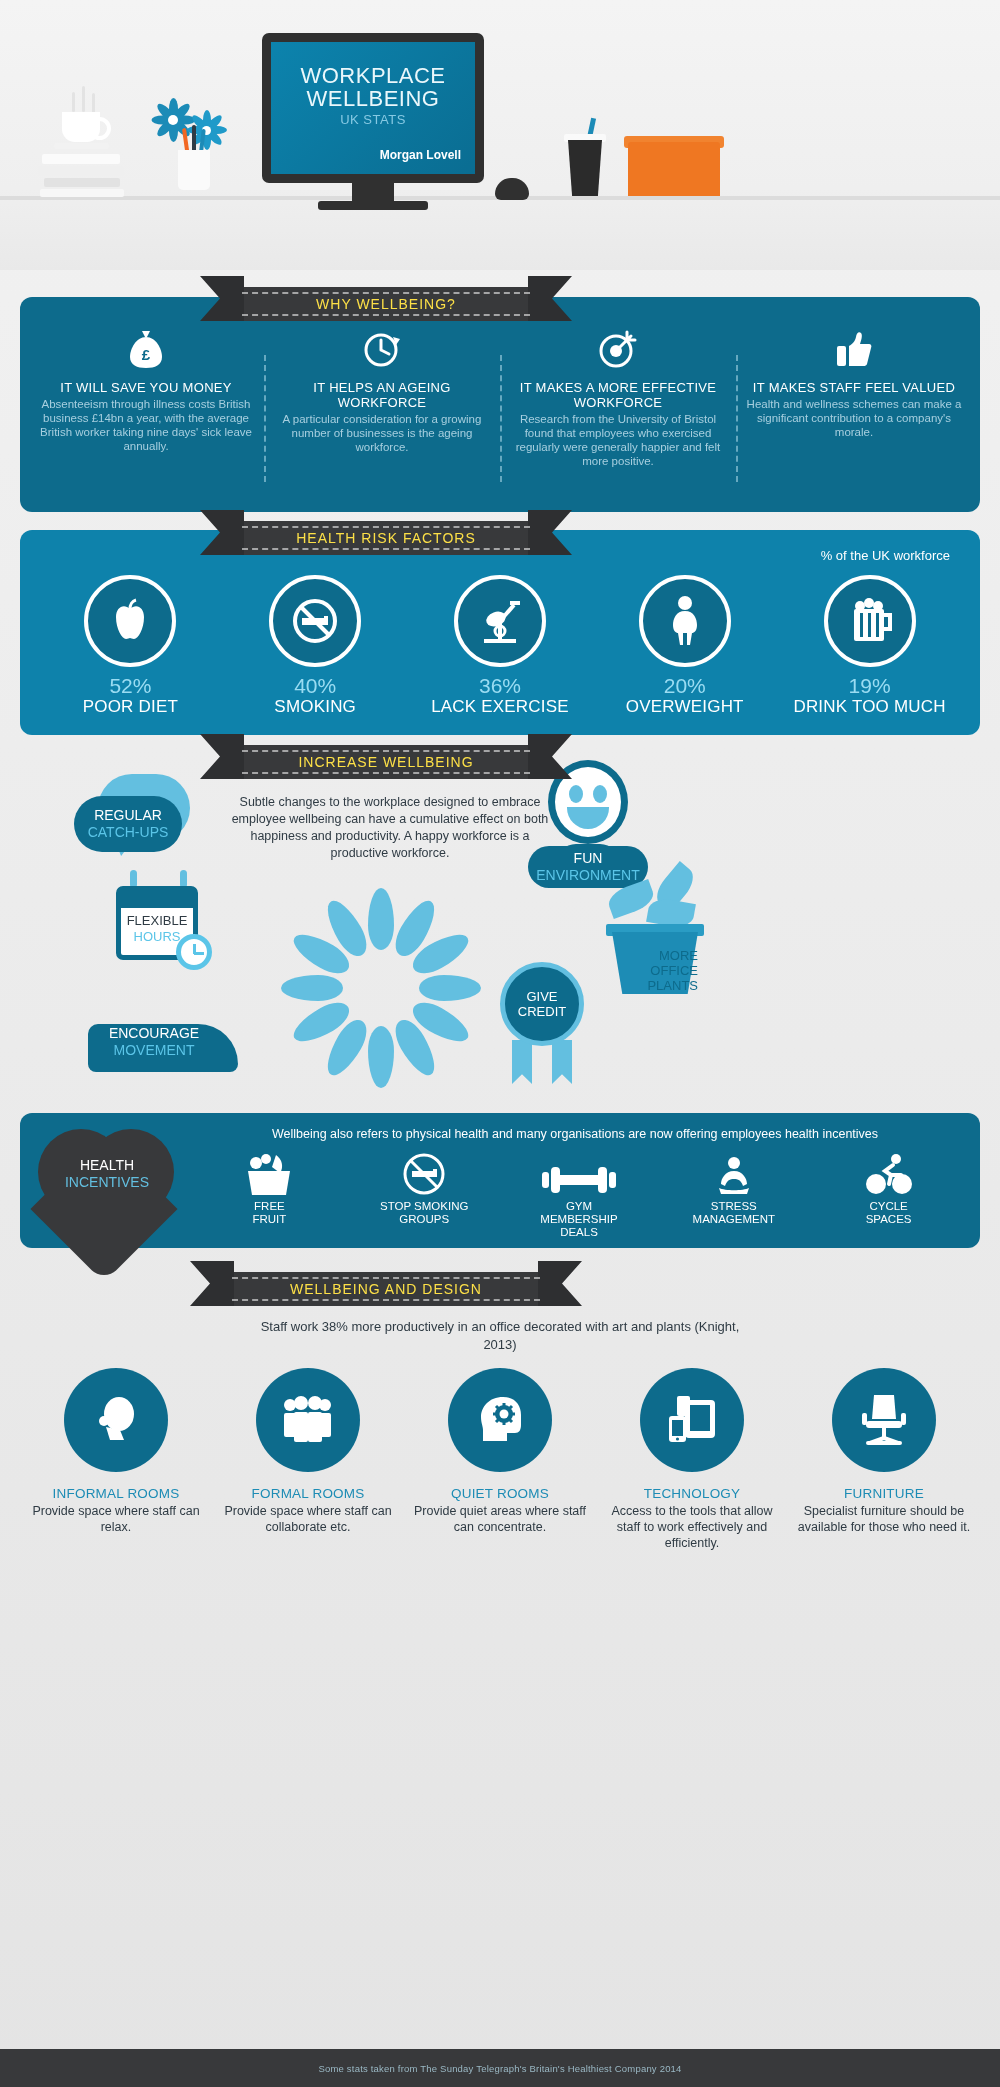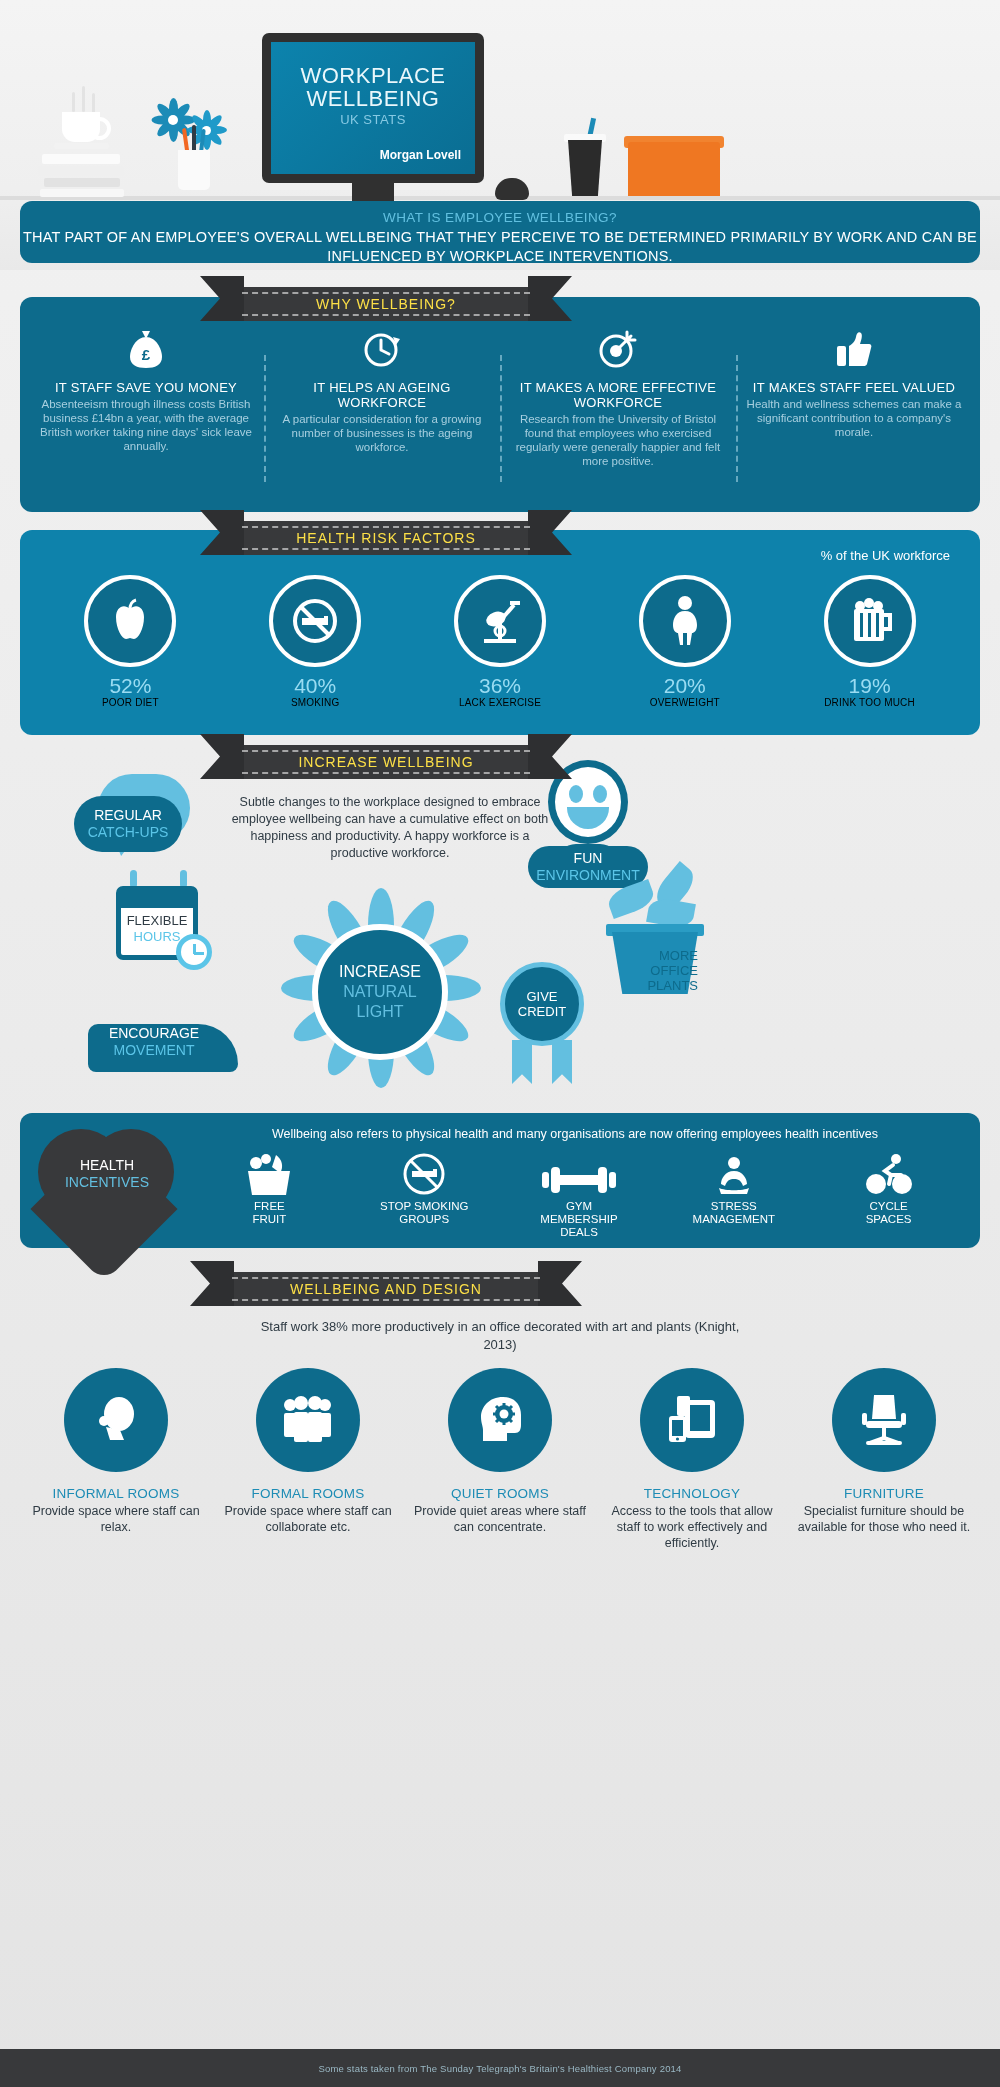"WHAT IS EMPLOYEE WELLBEING?" div.panel { html: <div> <div>WHAT IS EMPLOYEE WELLBEING?</div> <div>THAT PART OF AN EMPLOYEE'S OVERALL WELLBEING THAT THEY PERCEIVE TO BE DETERMINED PRIMARILY BY WORK AND CAN BE INFLUENCED BY WORKPLACE INTERVENTIONS.</div> </div> -> none }
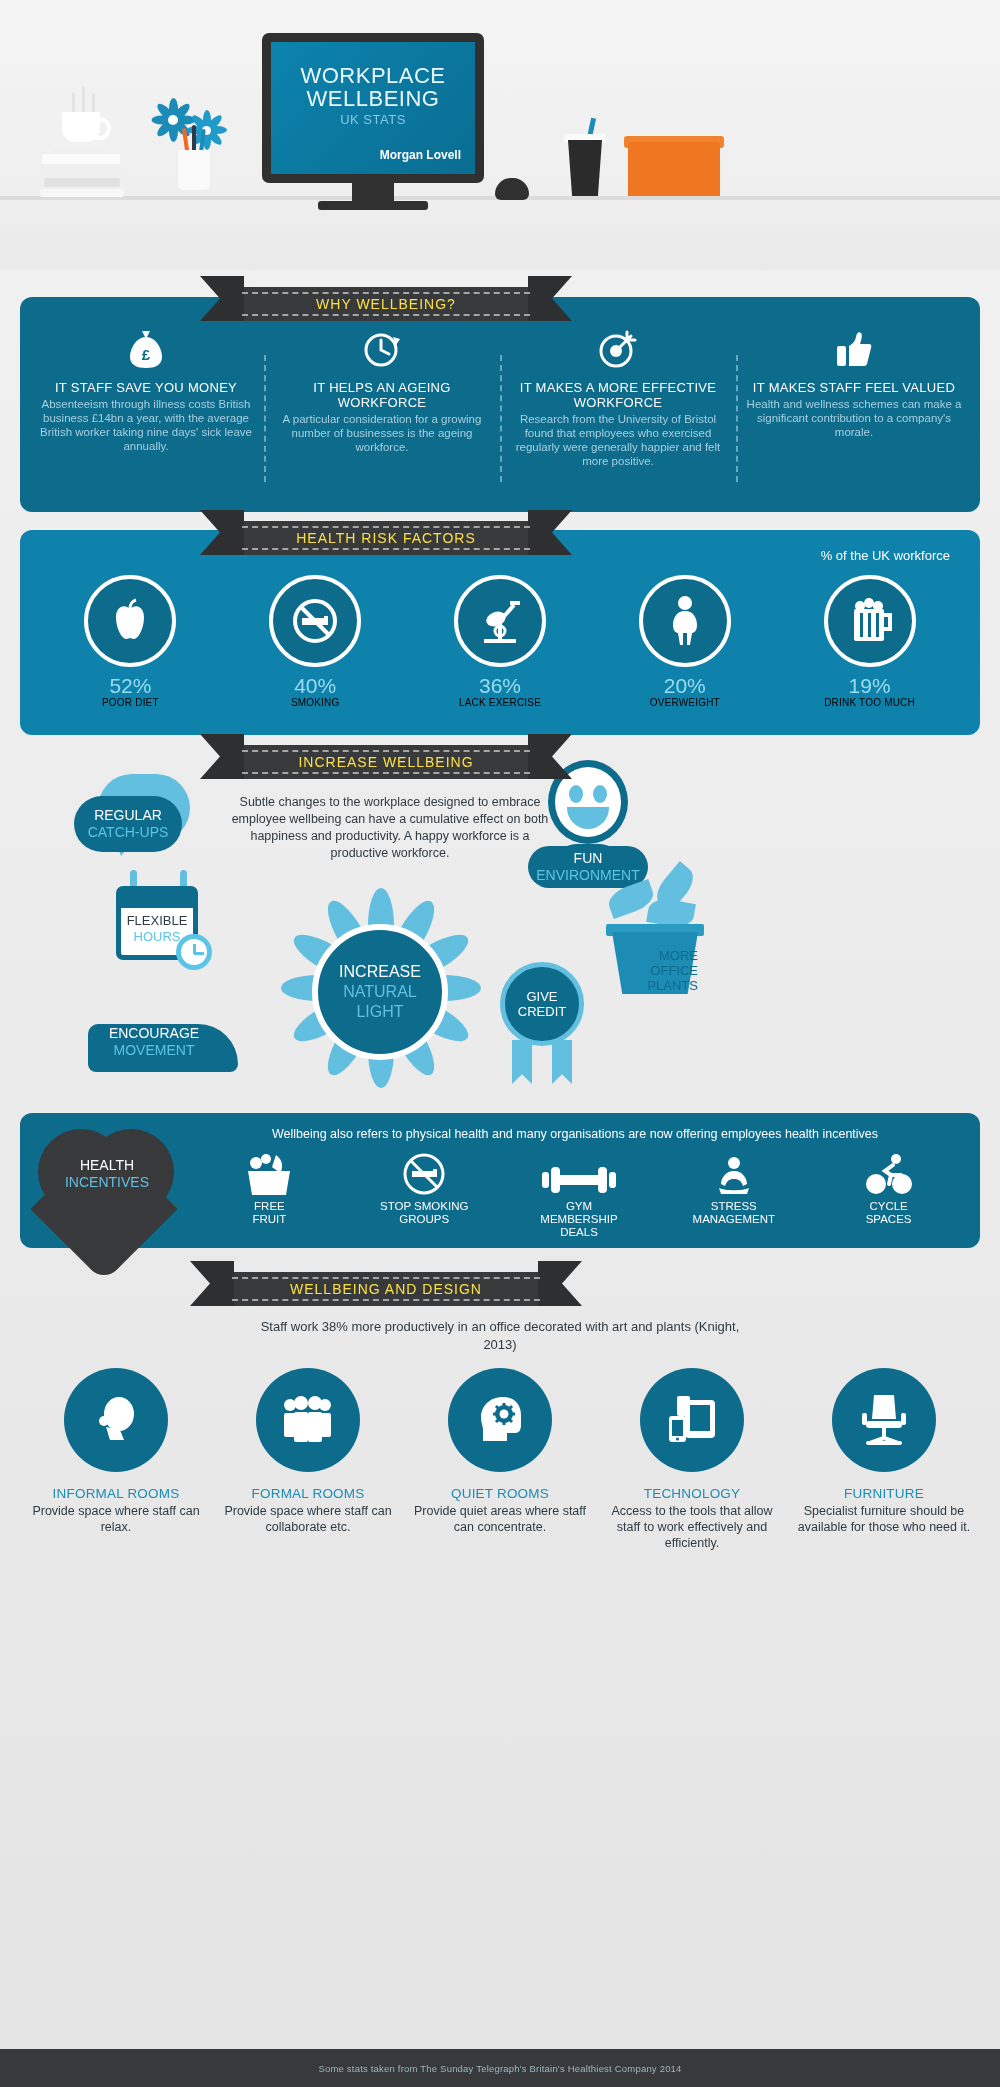"IT STAFF SAVE YOU MONEY" h3 { text: STAFF -> WILL }
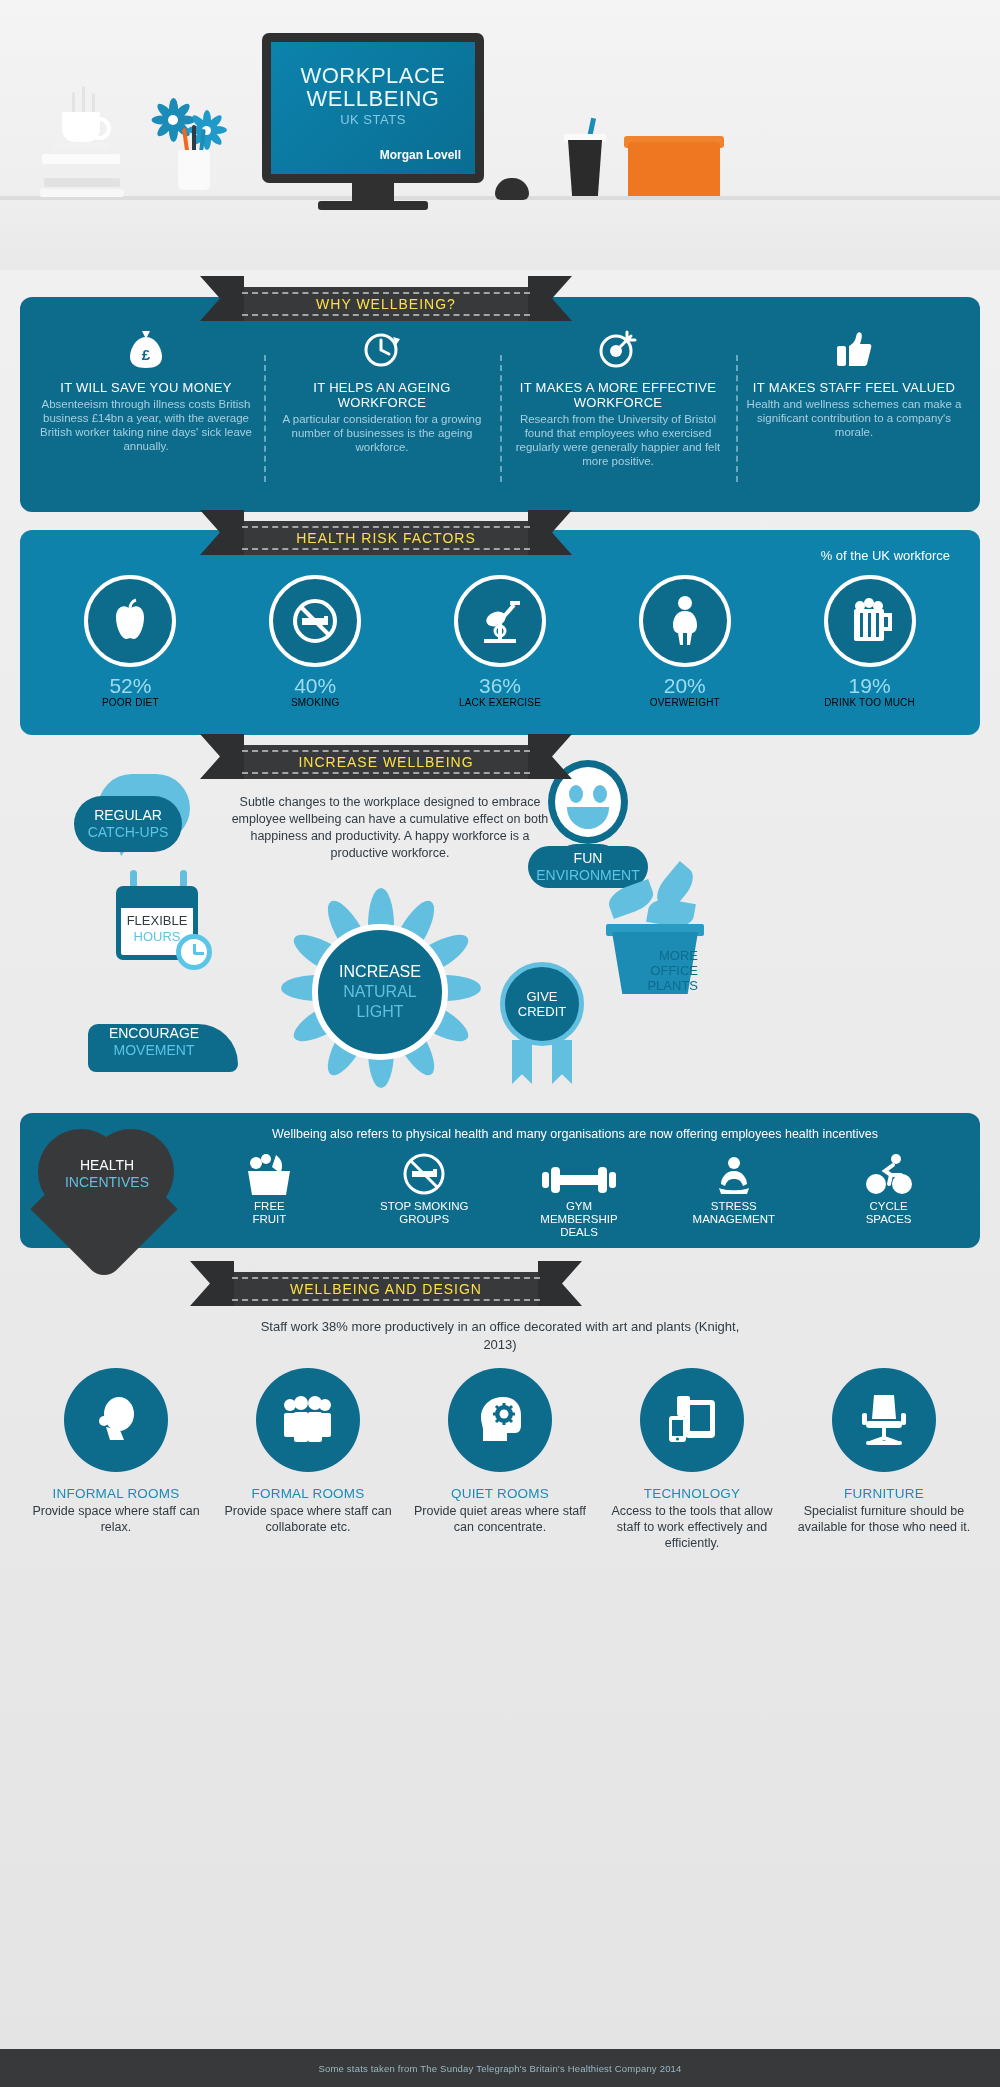"POOR DIET" #risk .lbl { color: #000000 -> #ffffff; font-size: 10px -> 17px }
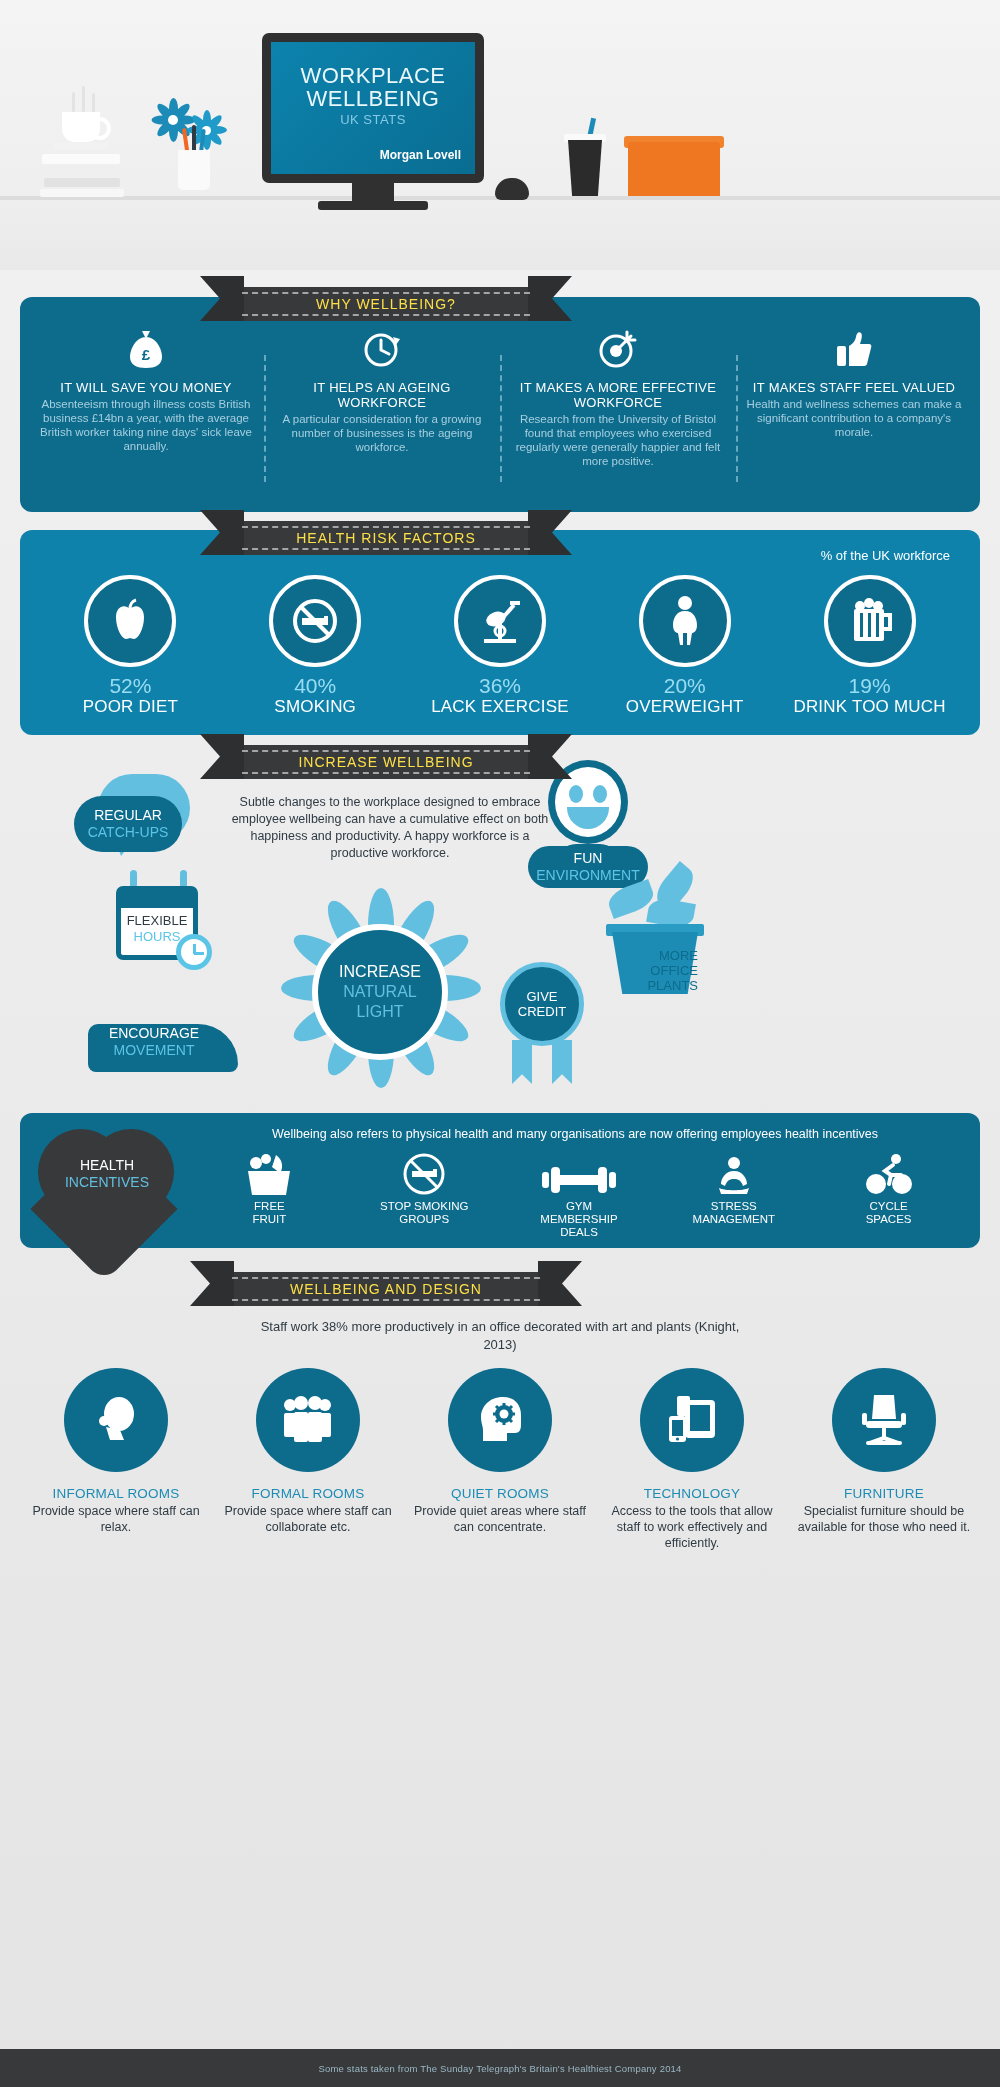"INCREASE" div.core { html: <div> <span>INCREASE</span> <span>NATURAL</span> <span>LIGHT</span> </div> -> none }
